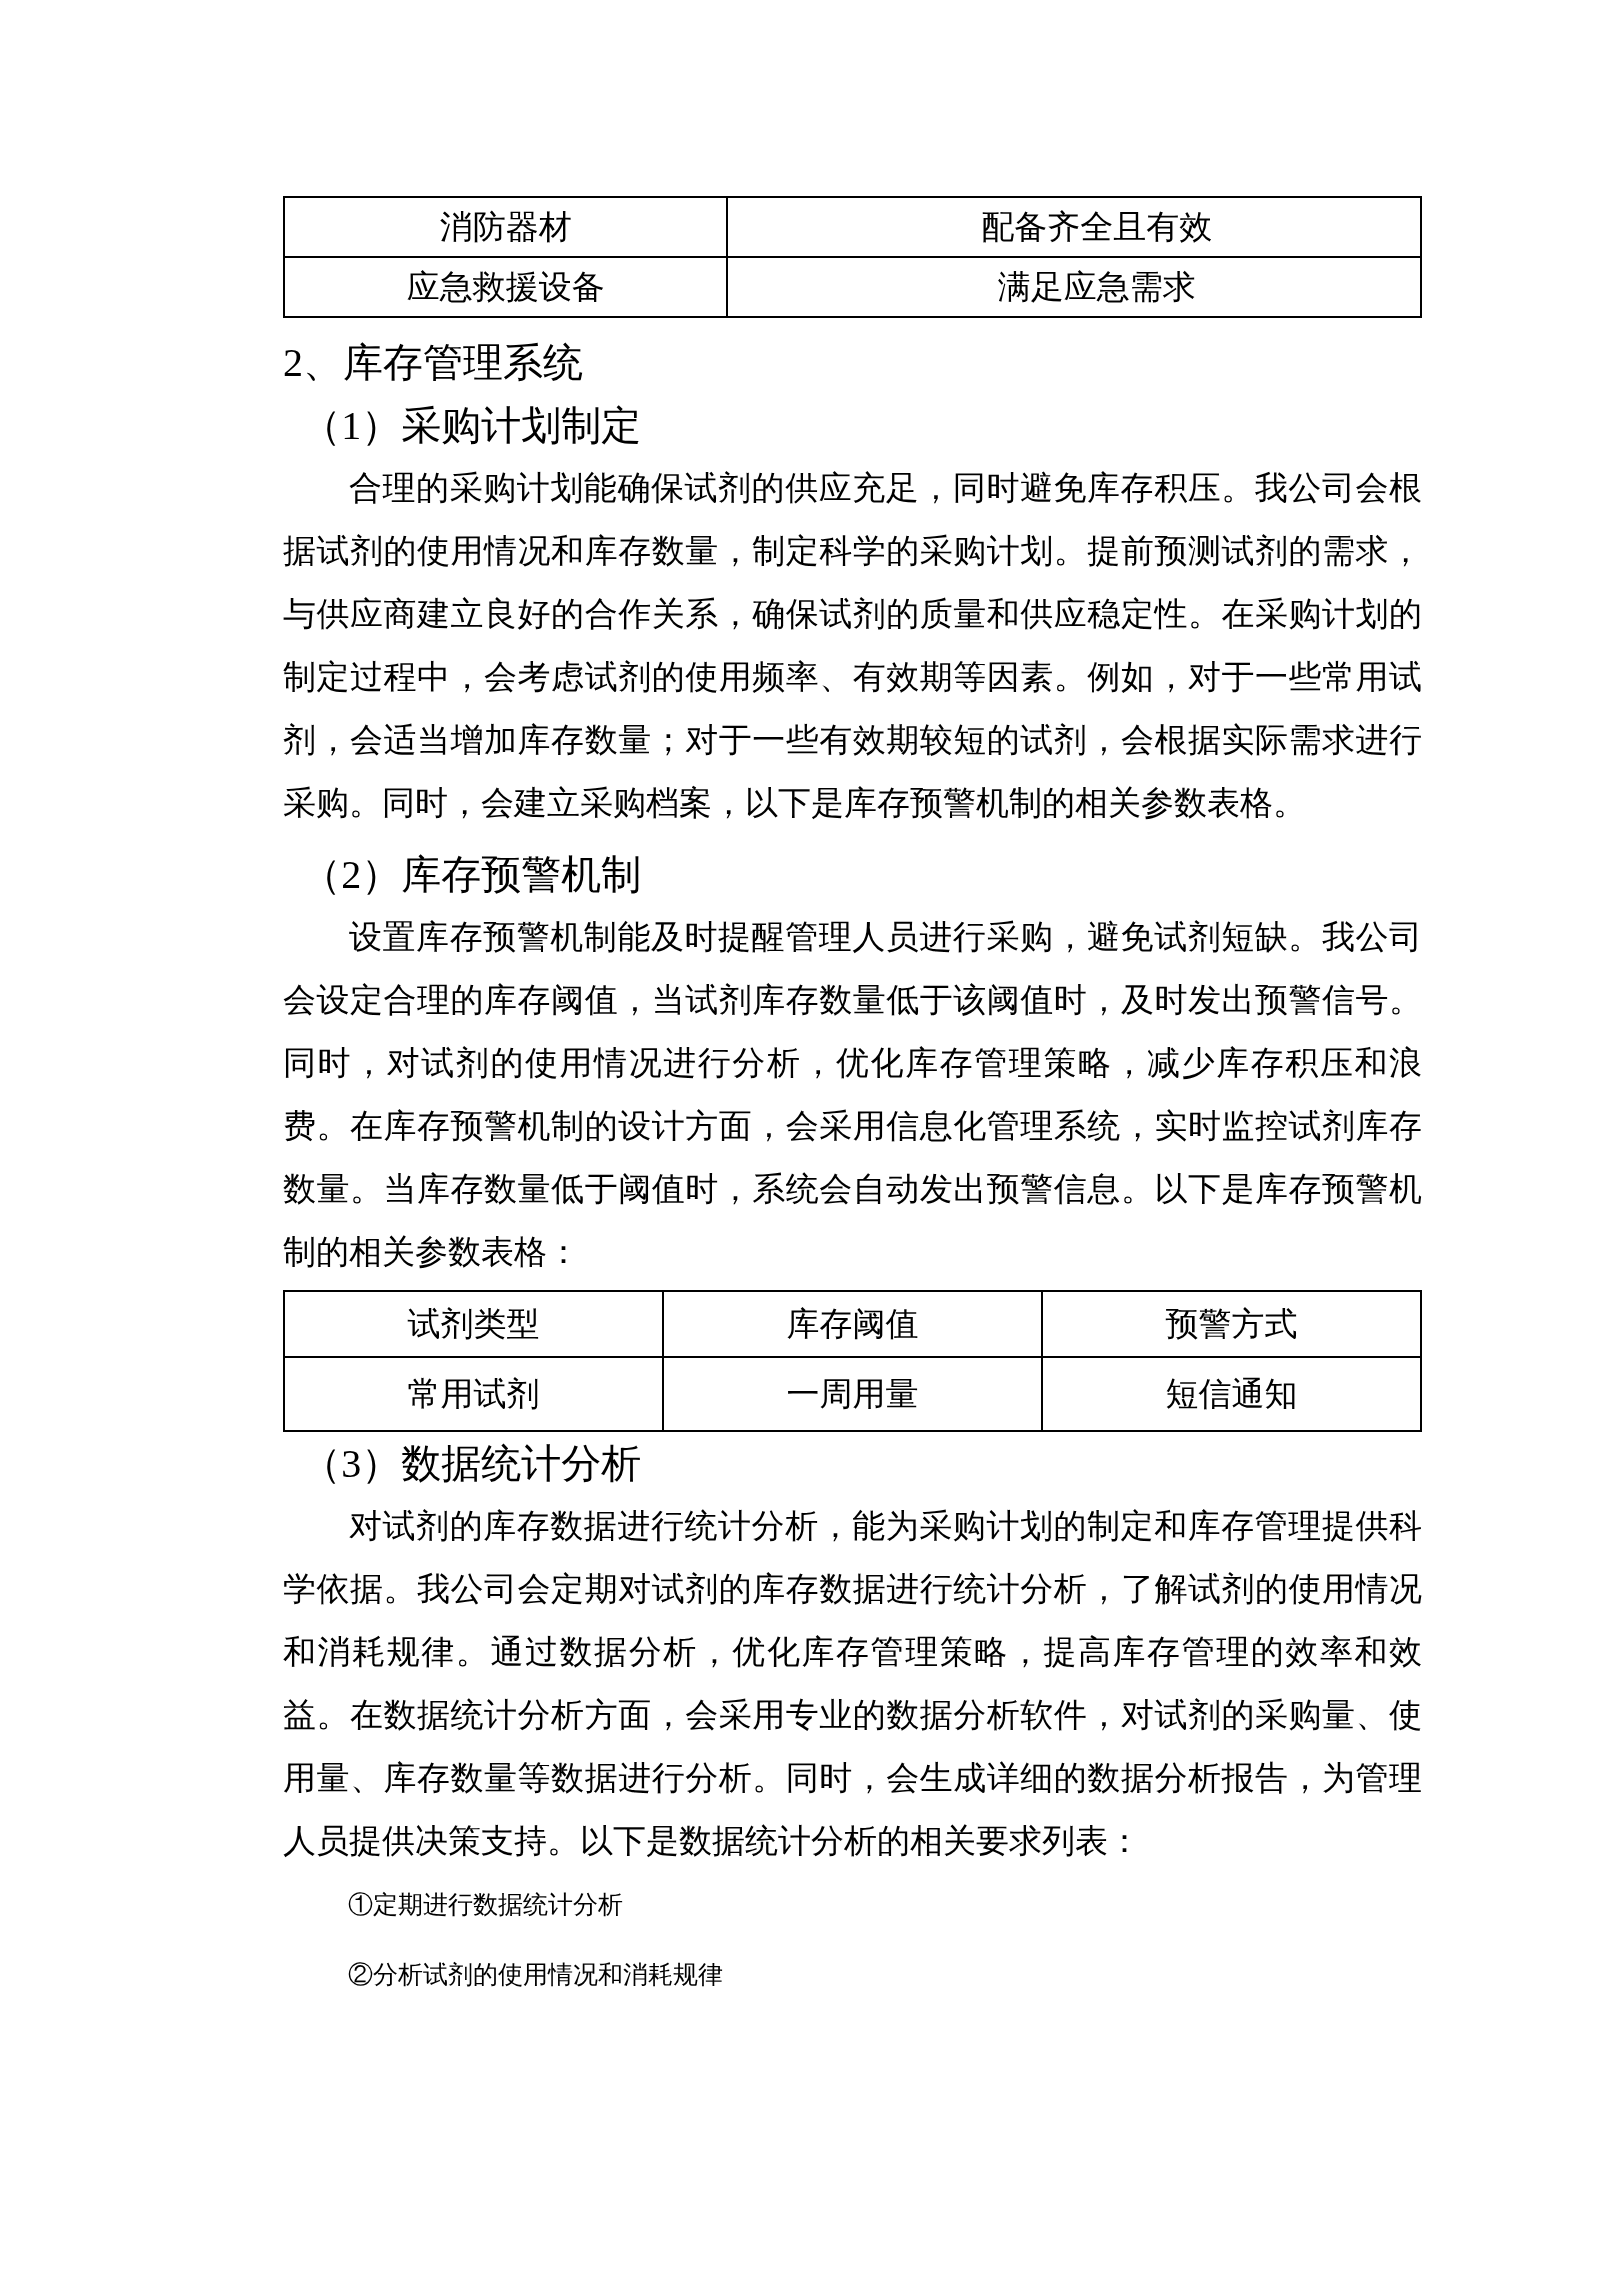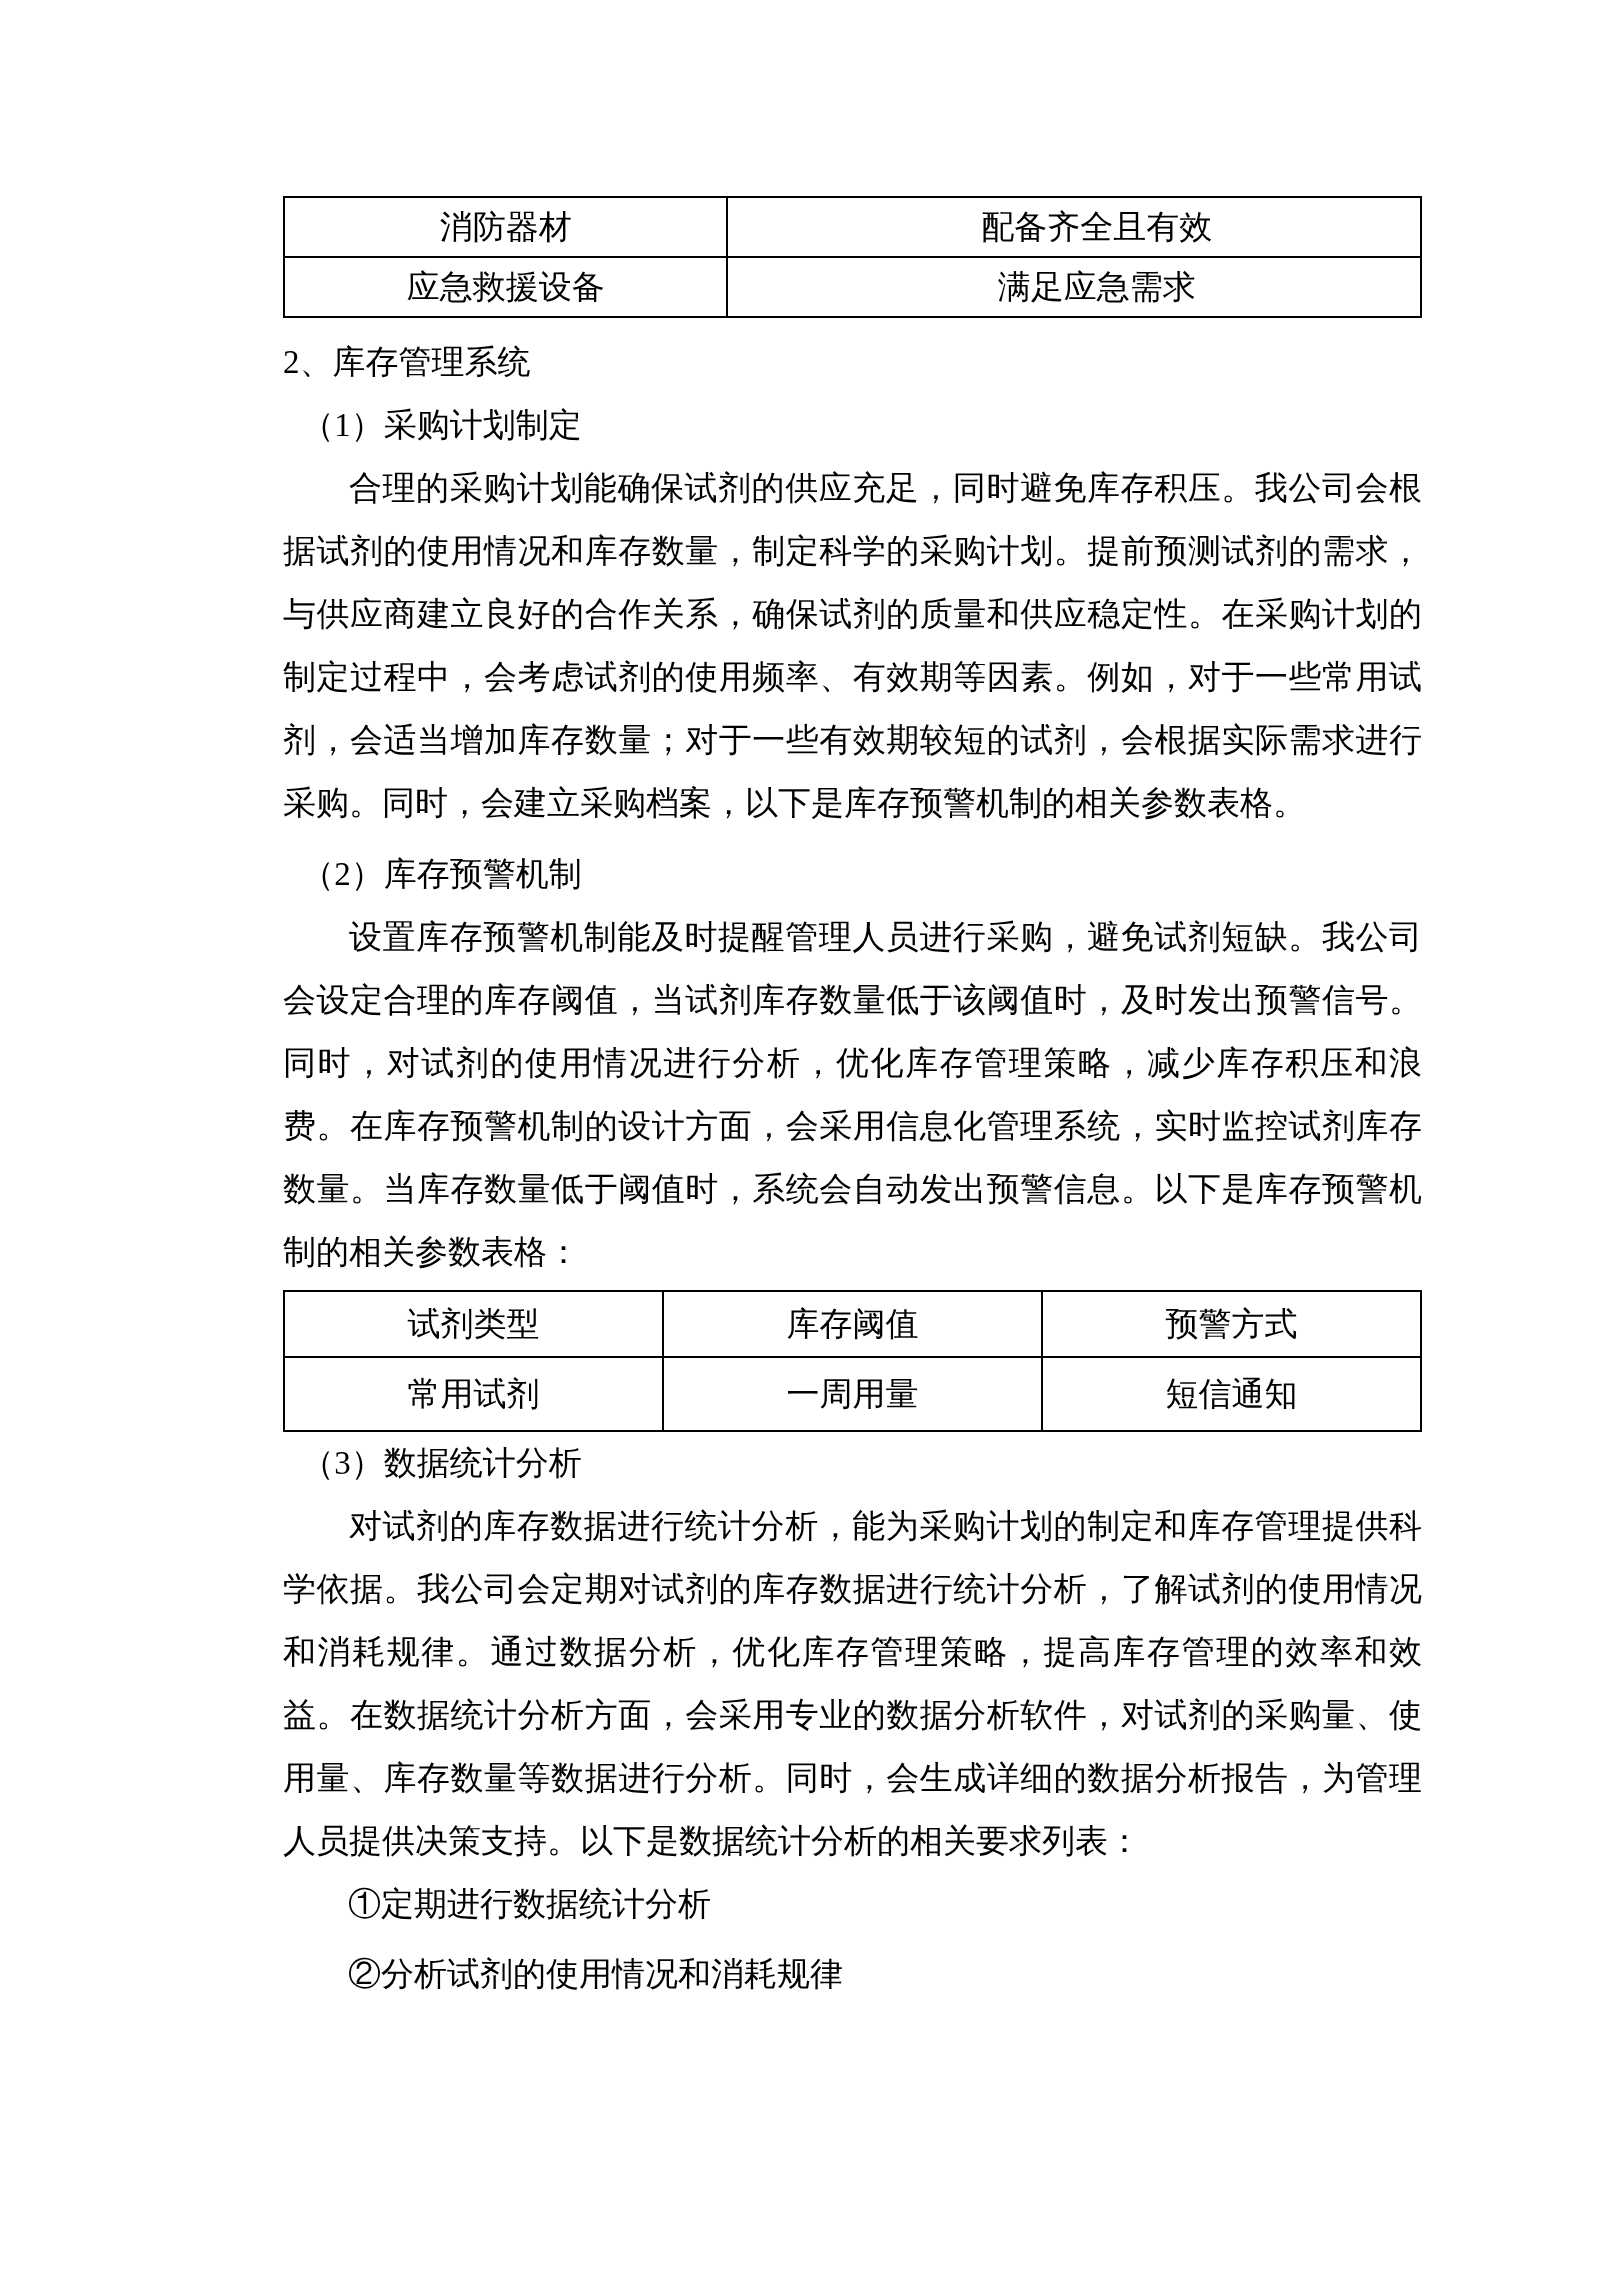"2、库存管理系统" .h-line { font-size: 33px -> 40px }
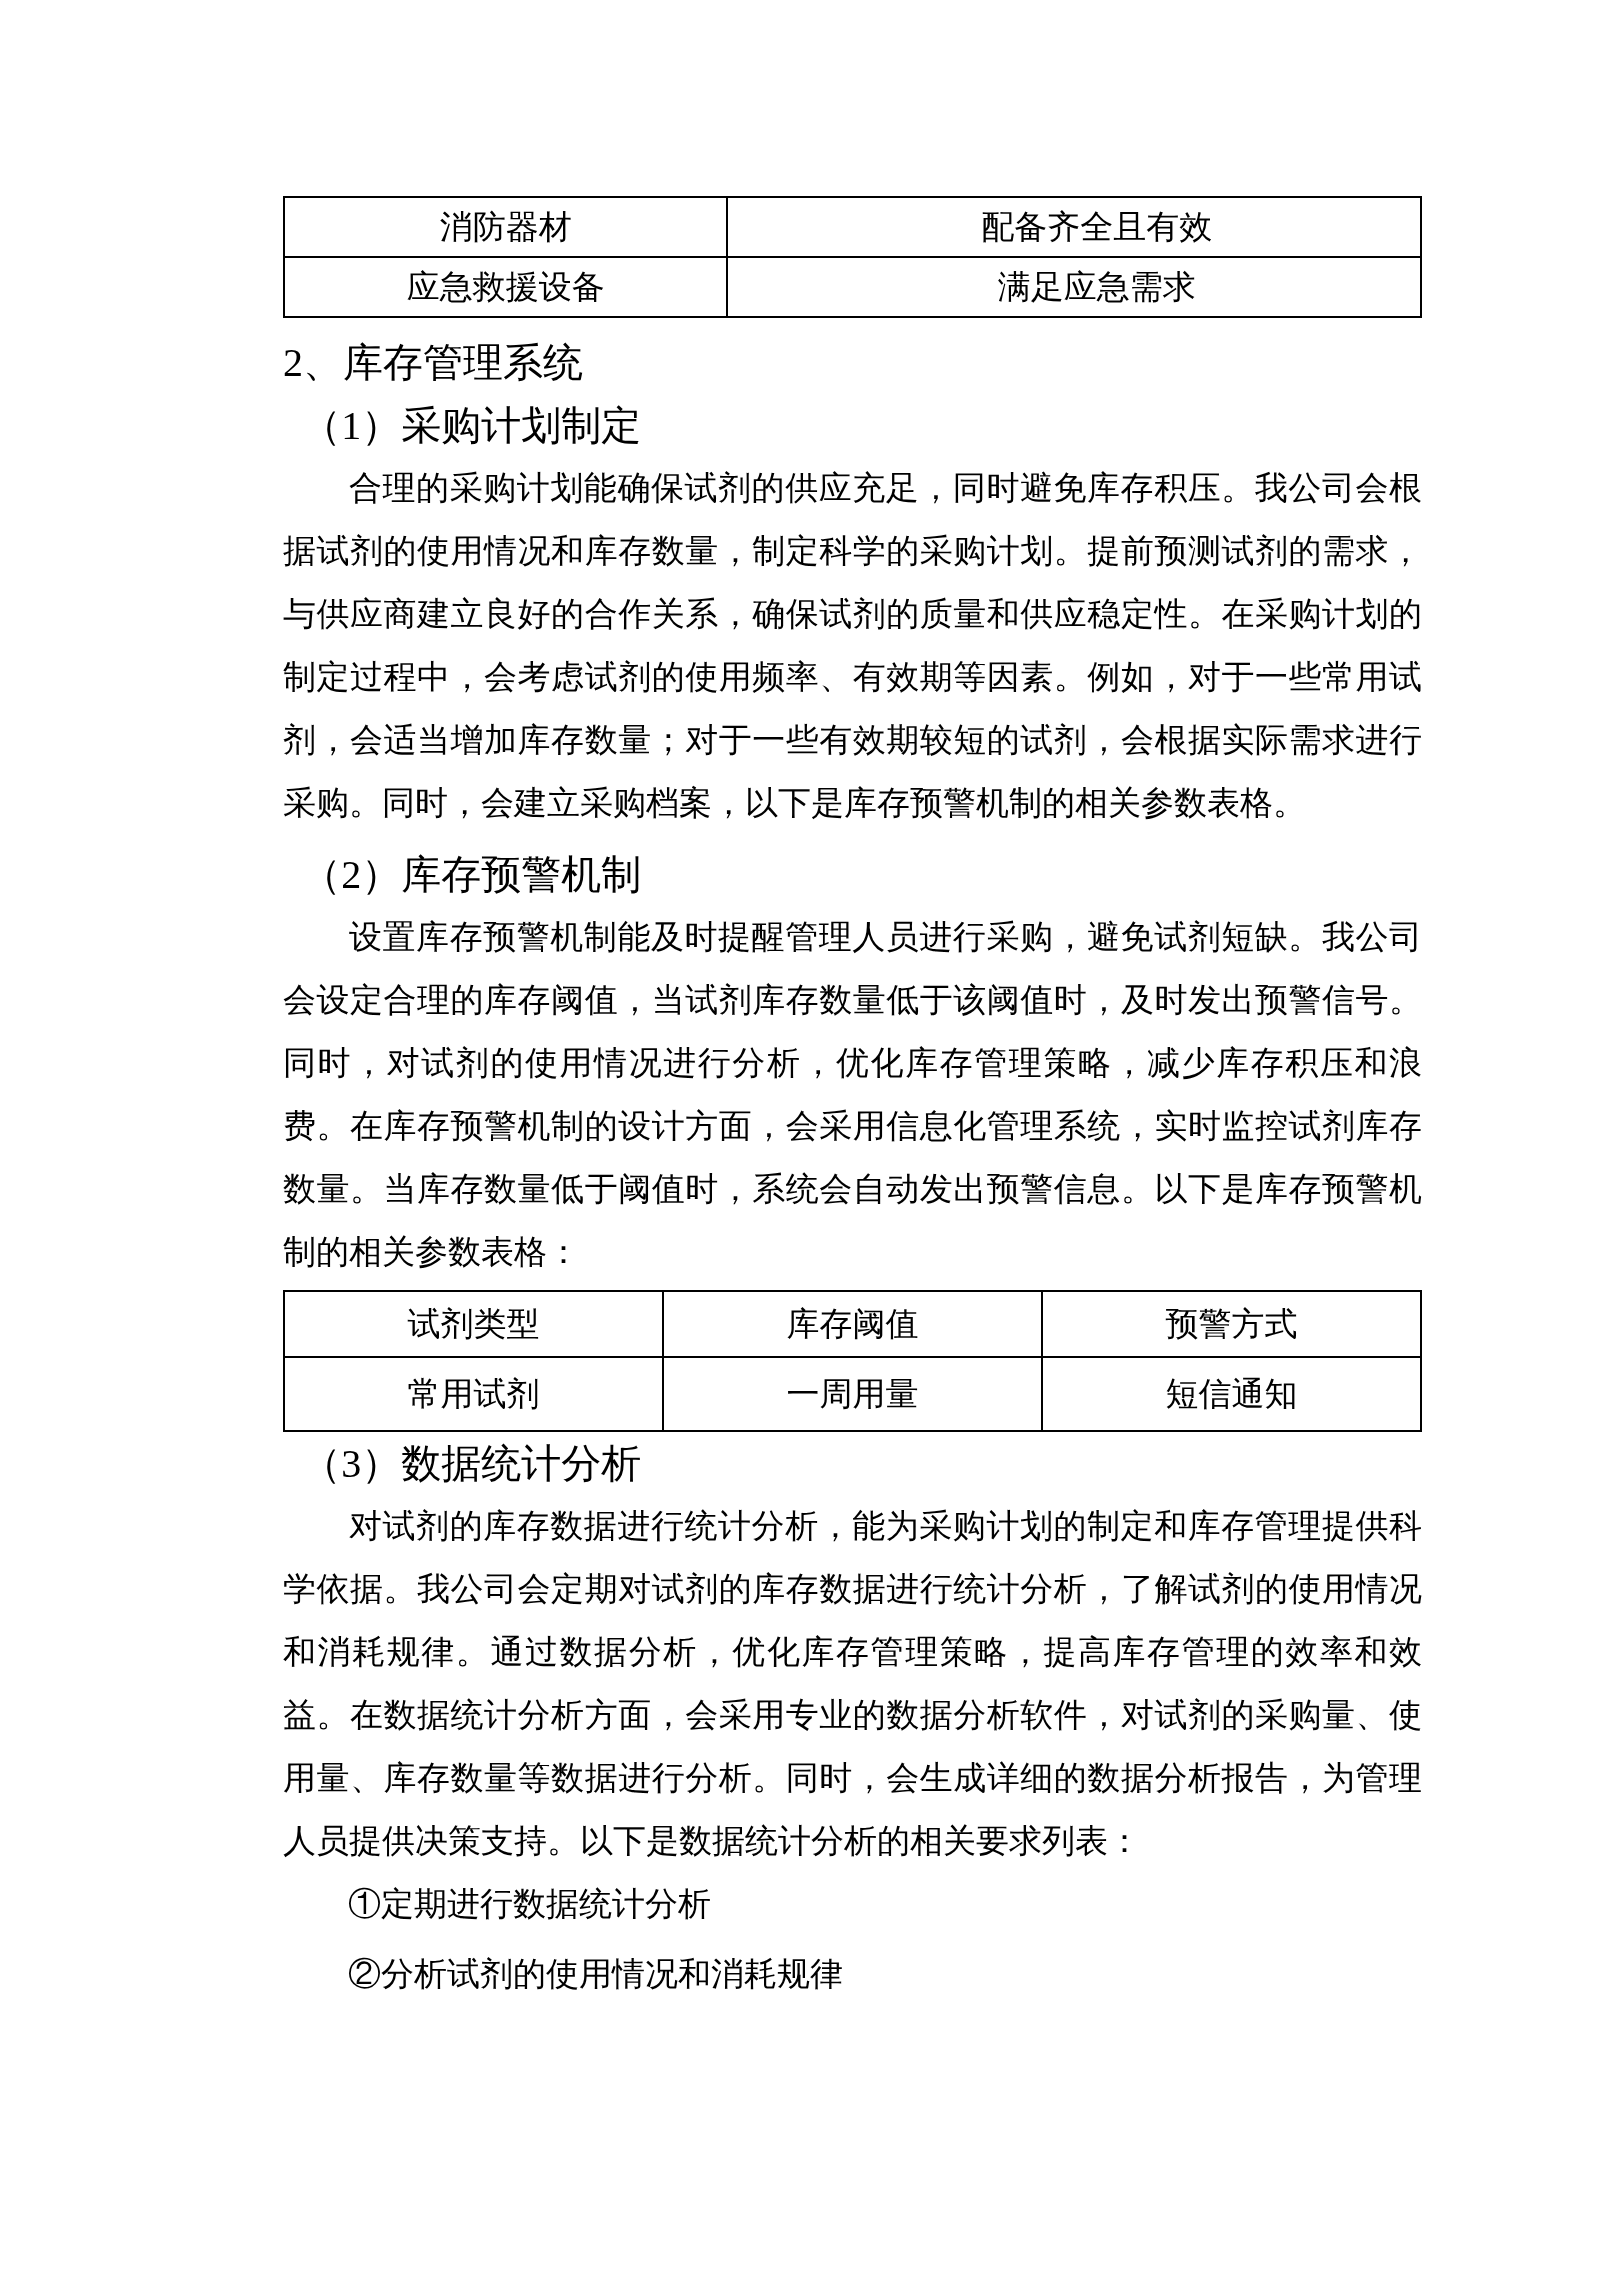"①定期进行数据统计分析" .list-line { font-size: 33px -> 25px }
